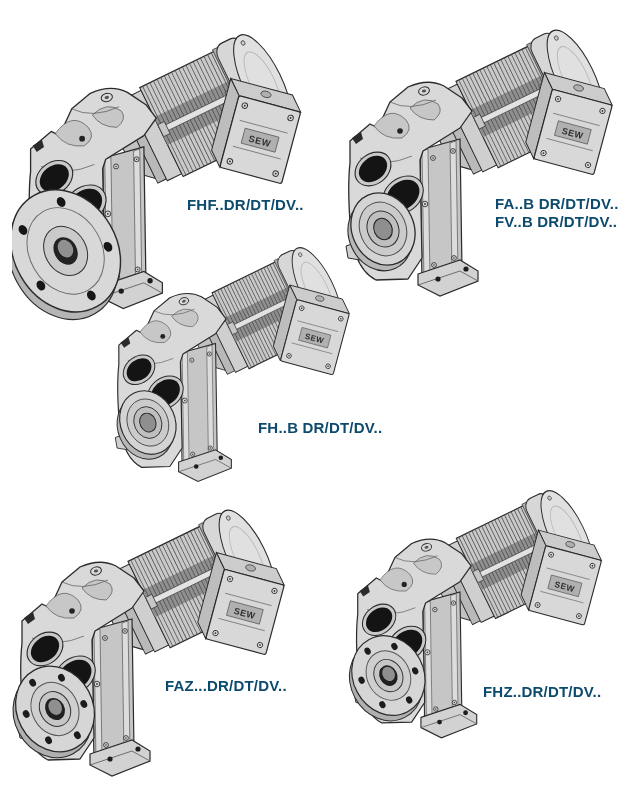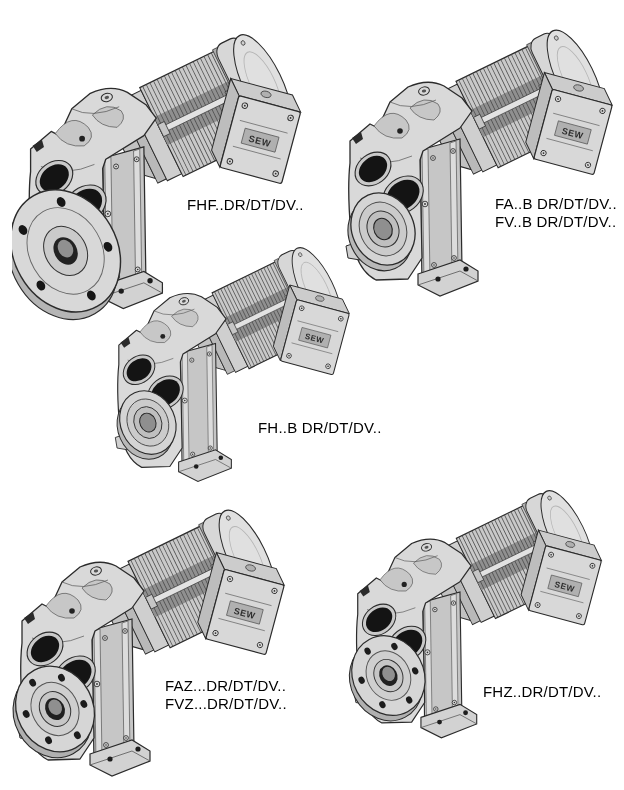"FHF..DR/DT/DV.." .fig-label { color: #000000 -> #0c4a6e; font-weight: normal -> bold }
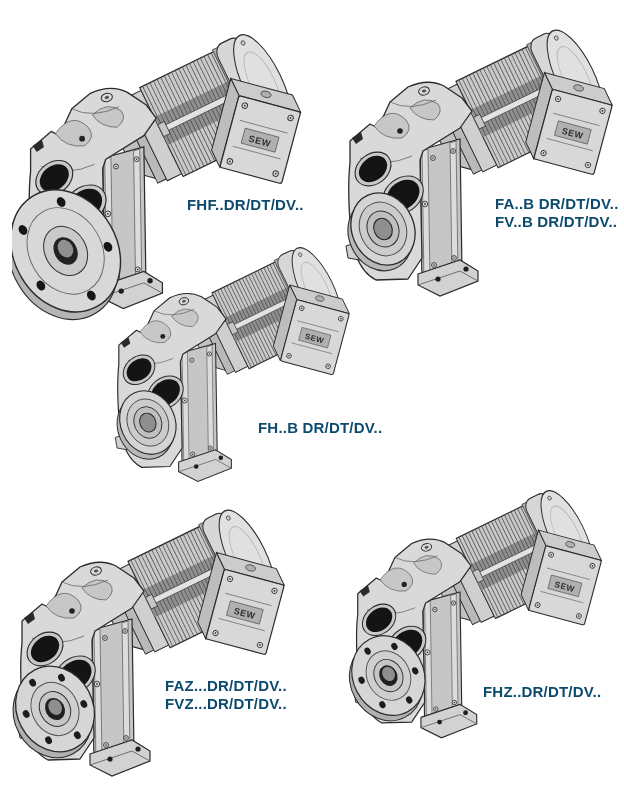"FVZ...DR/DT/DV.." span { html: <span>FVZ...DR/DT/DV..</span> -> none }
